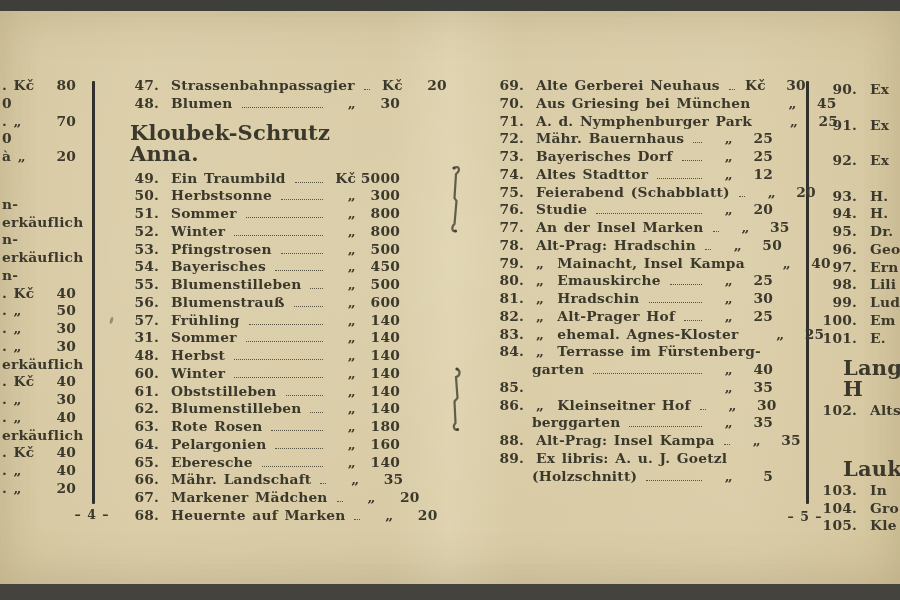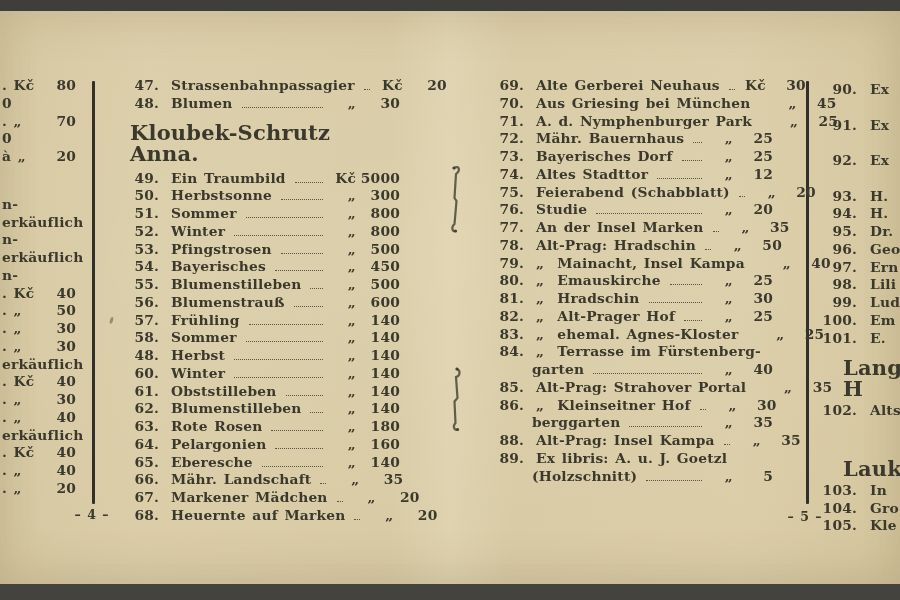"58." span.num { text: 58 -> 31 }
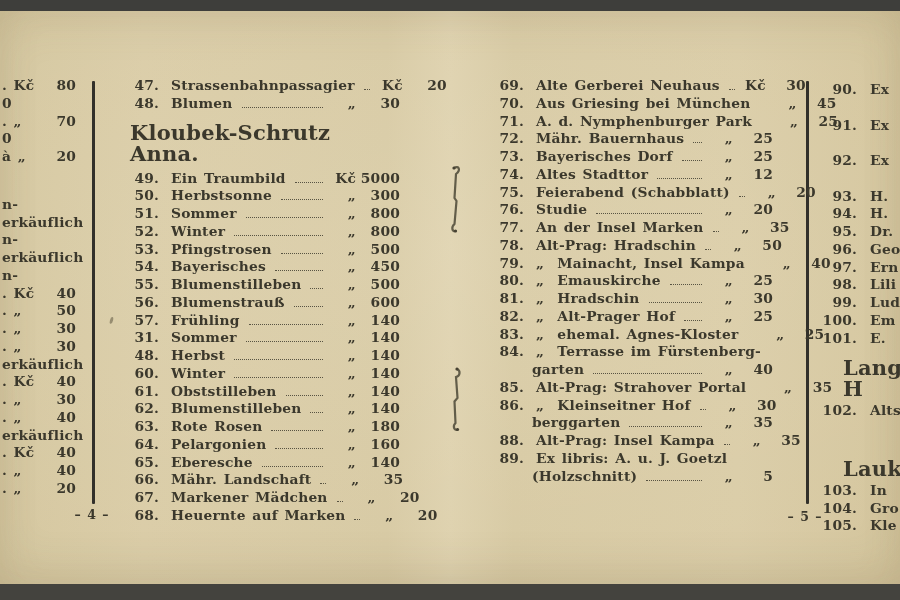"Alt-Prag: Strahover Portal" span.title { html: <span>Alt-Prag: Strahover Portal</span> -> none }
